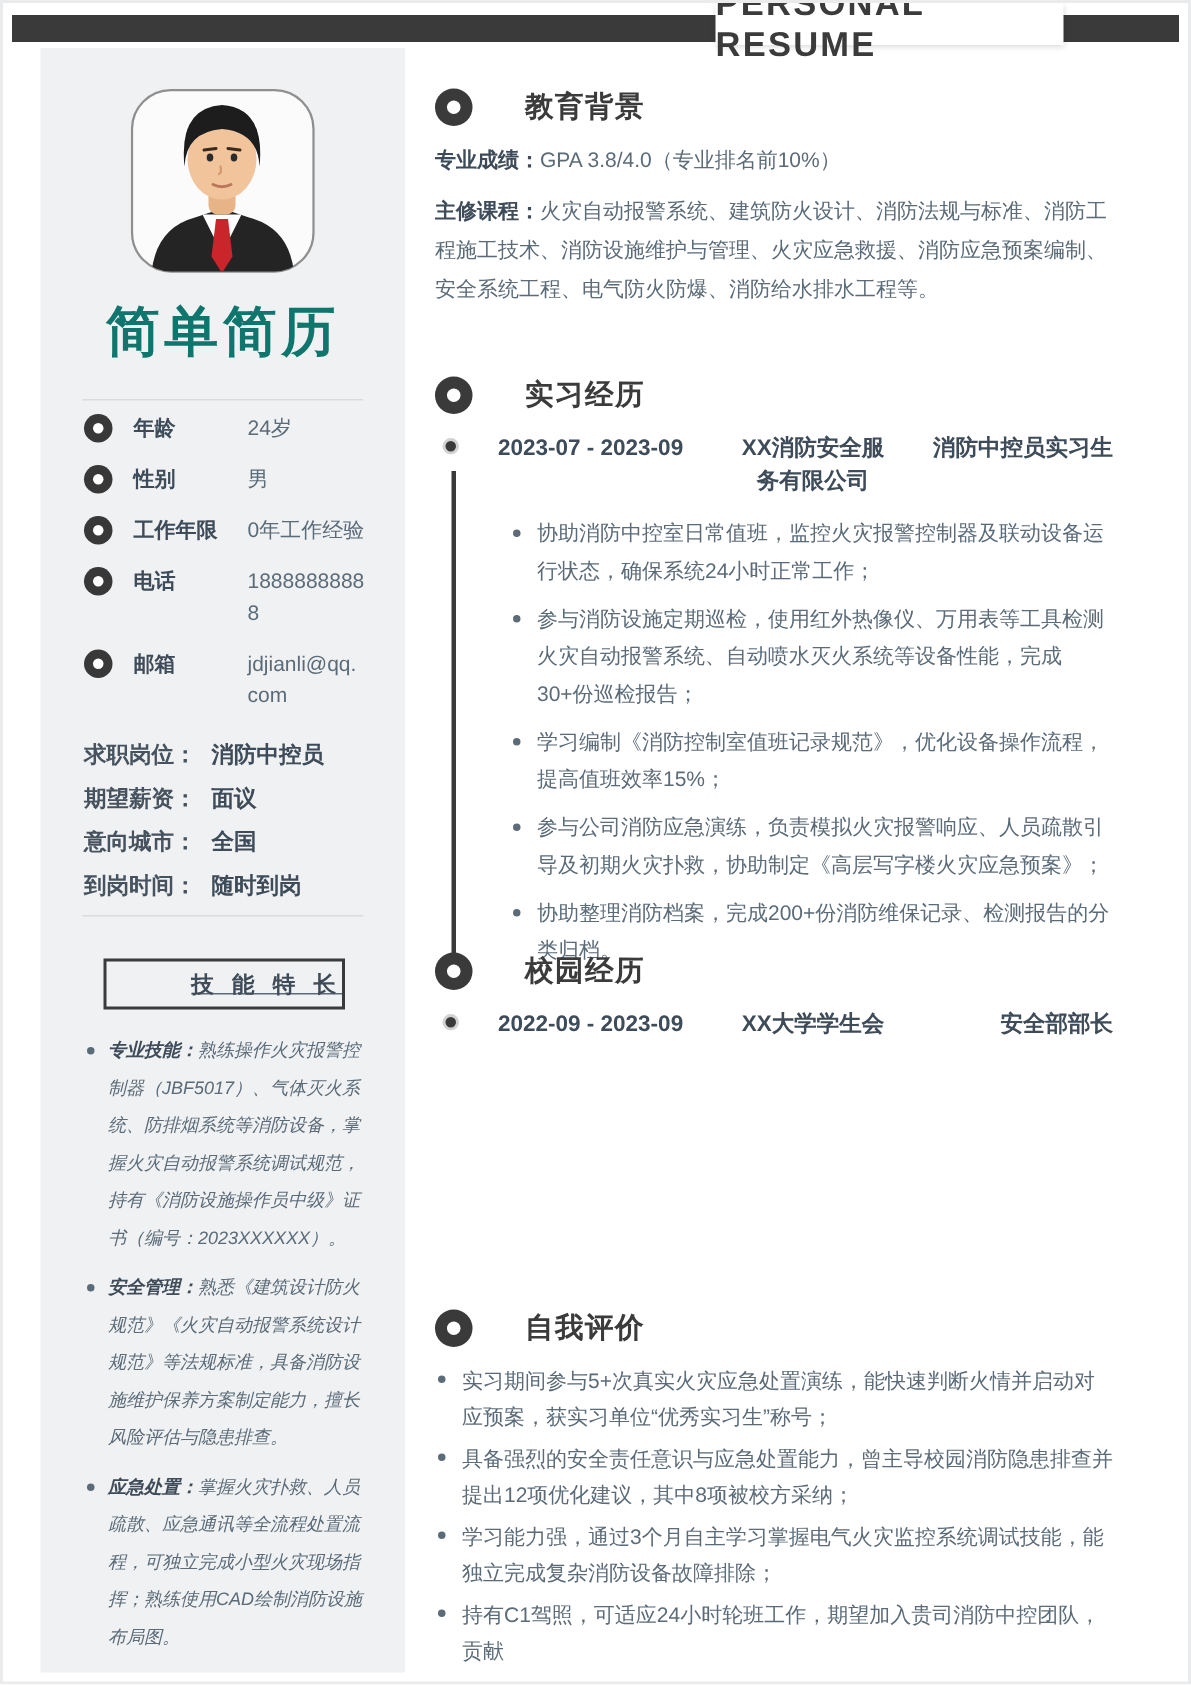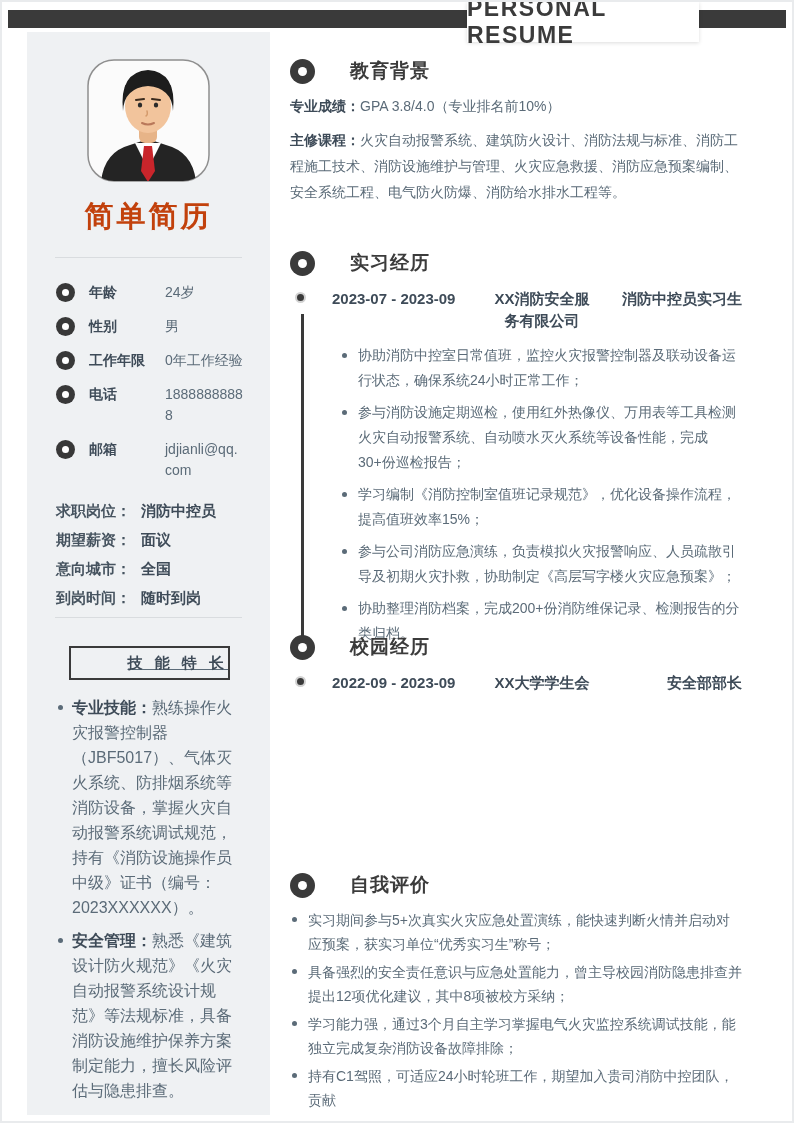"PERSONAL RESUME" .title-box { height: 40px -> 28px; left: 465px -> 475px }
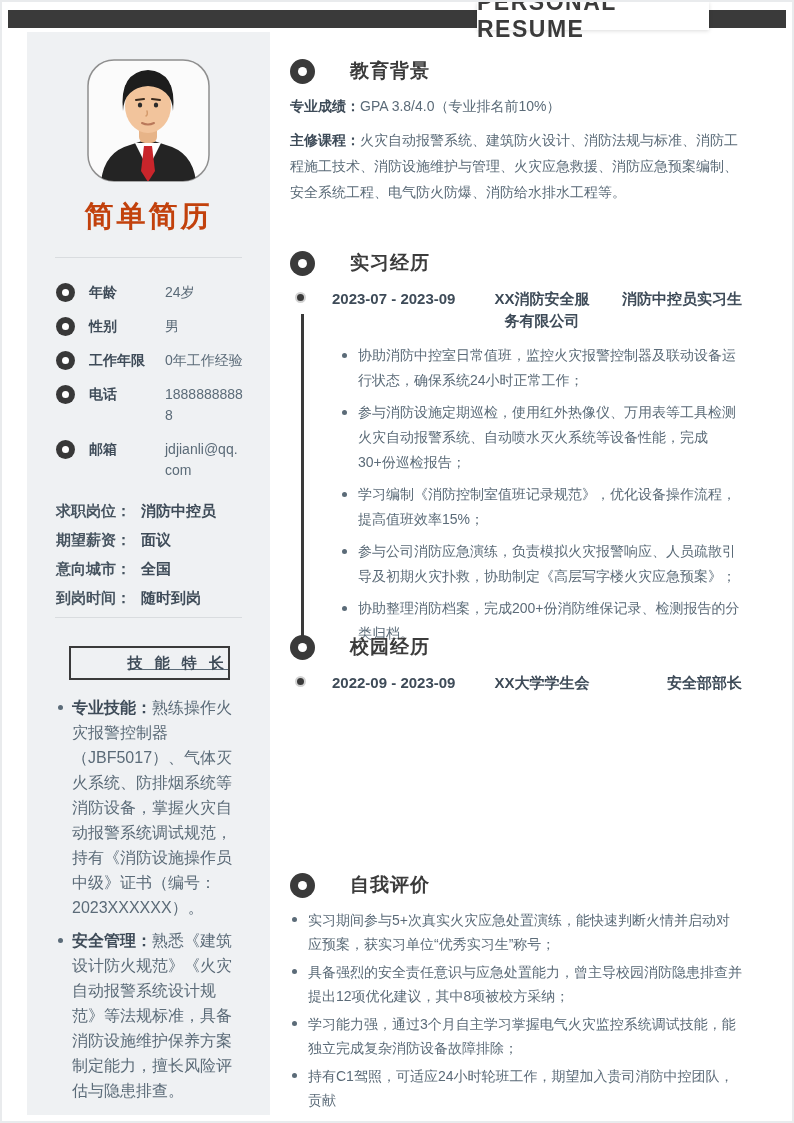"简单简历" .side-name { color: #c2410c -> #0f766e; font-size: 29px -> 36px }
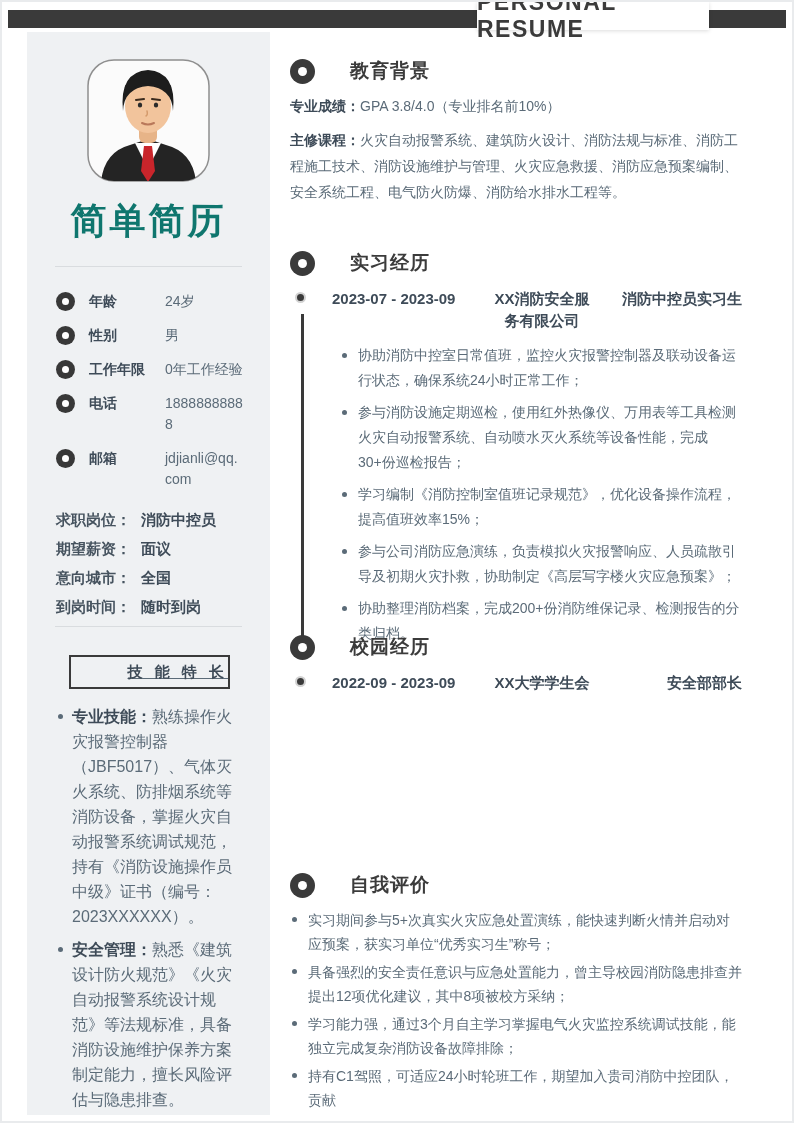"年龄" .contact { margin-top: 24px -> 8px }
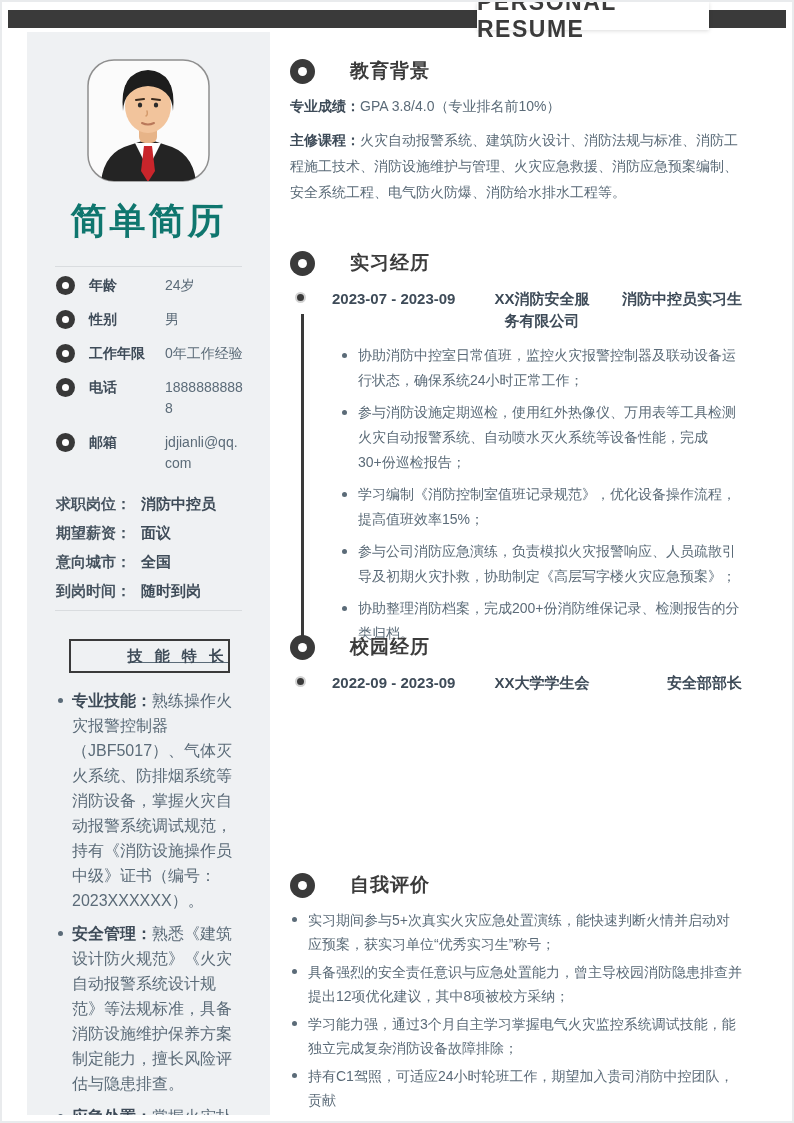"专业技能：熟练操作火灾报警控制器（JBF5017）、气体灭火系统、防排烟系统等消" .skills li { font-size: 16px -> 12px; font-style: none -> italic }
